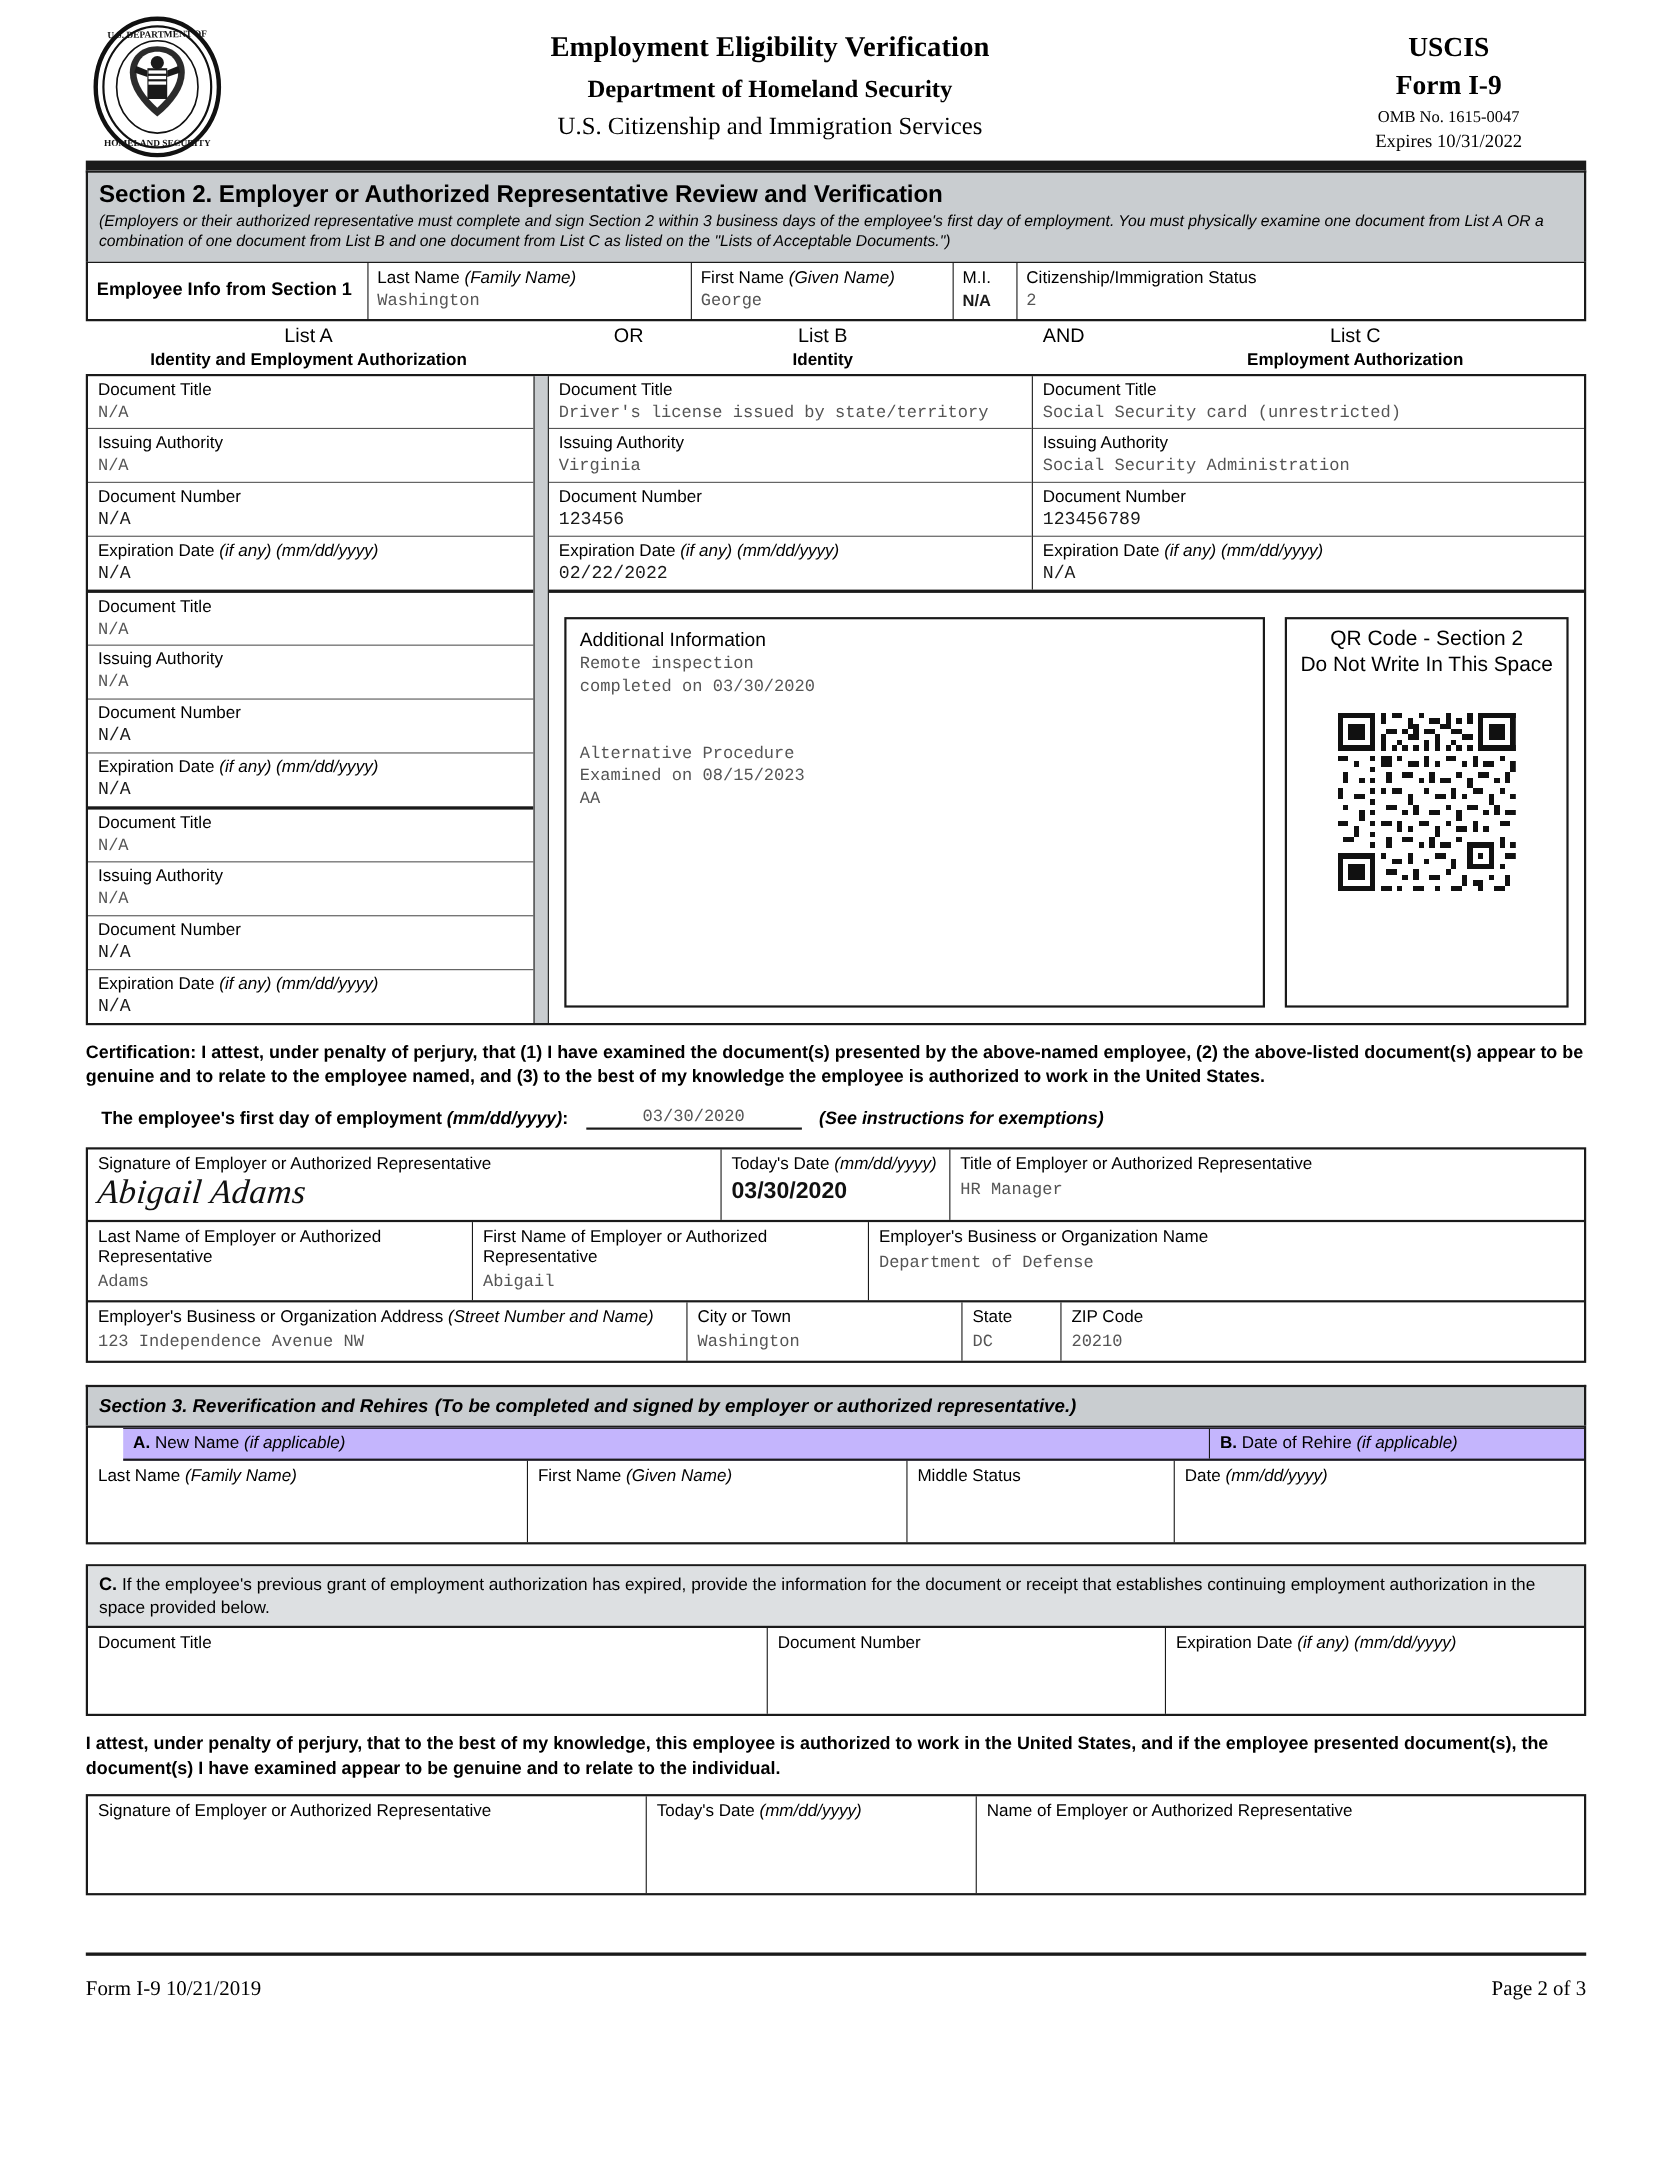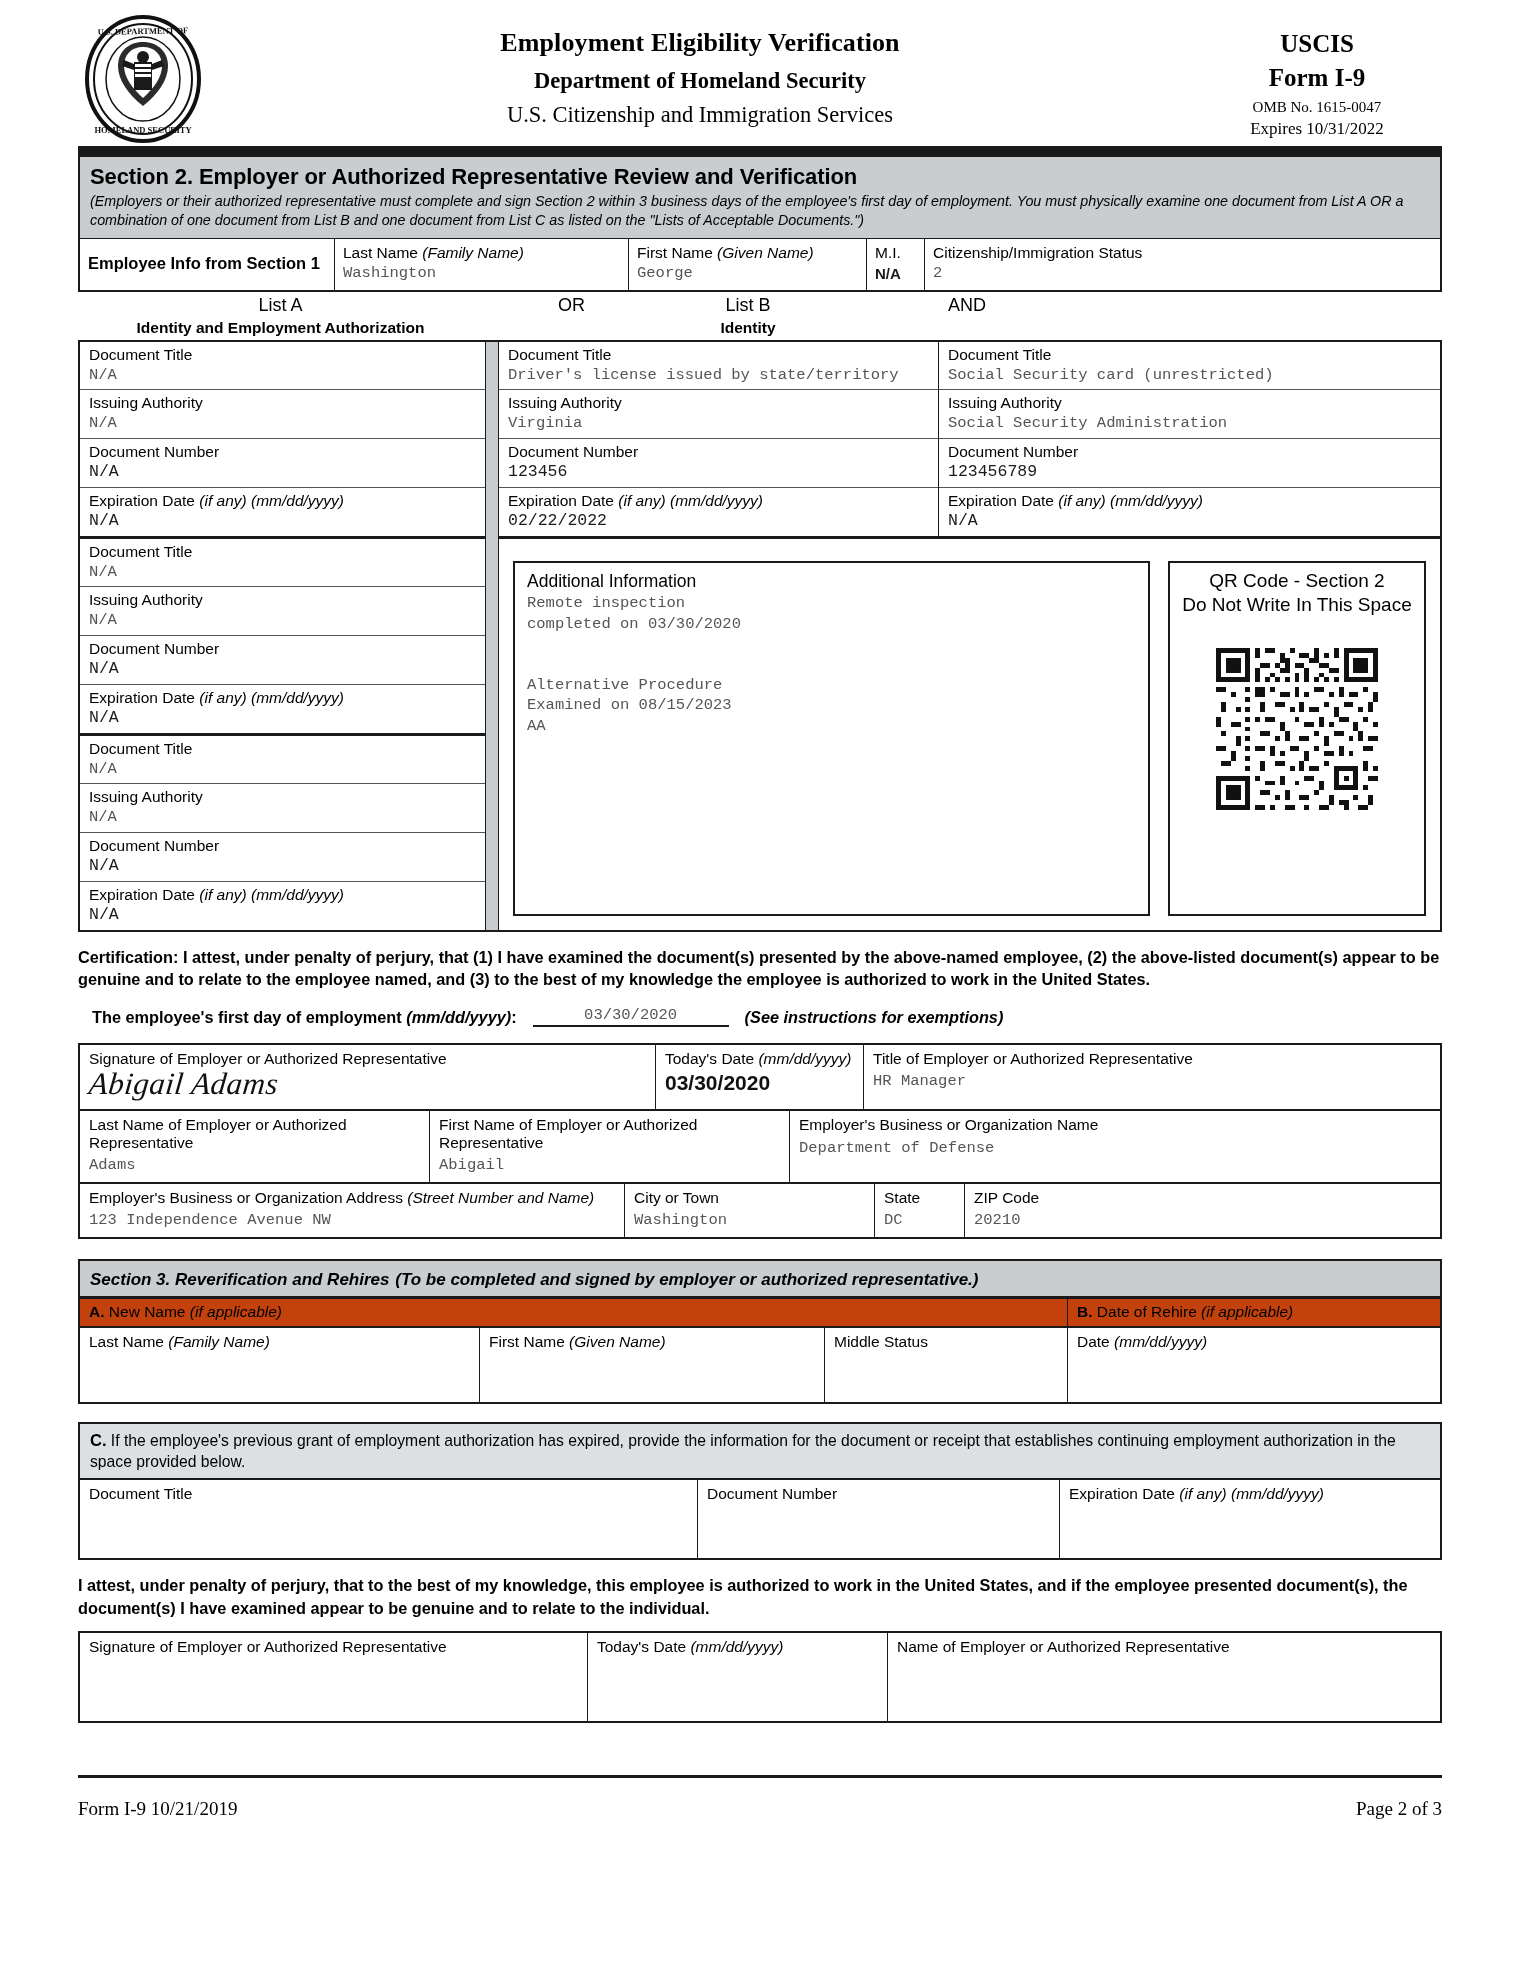"List C" div.lh { html: none -> <div> <div>List C</div> <div>Employment Authorization</div> </div> }
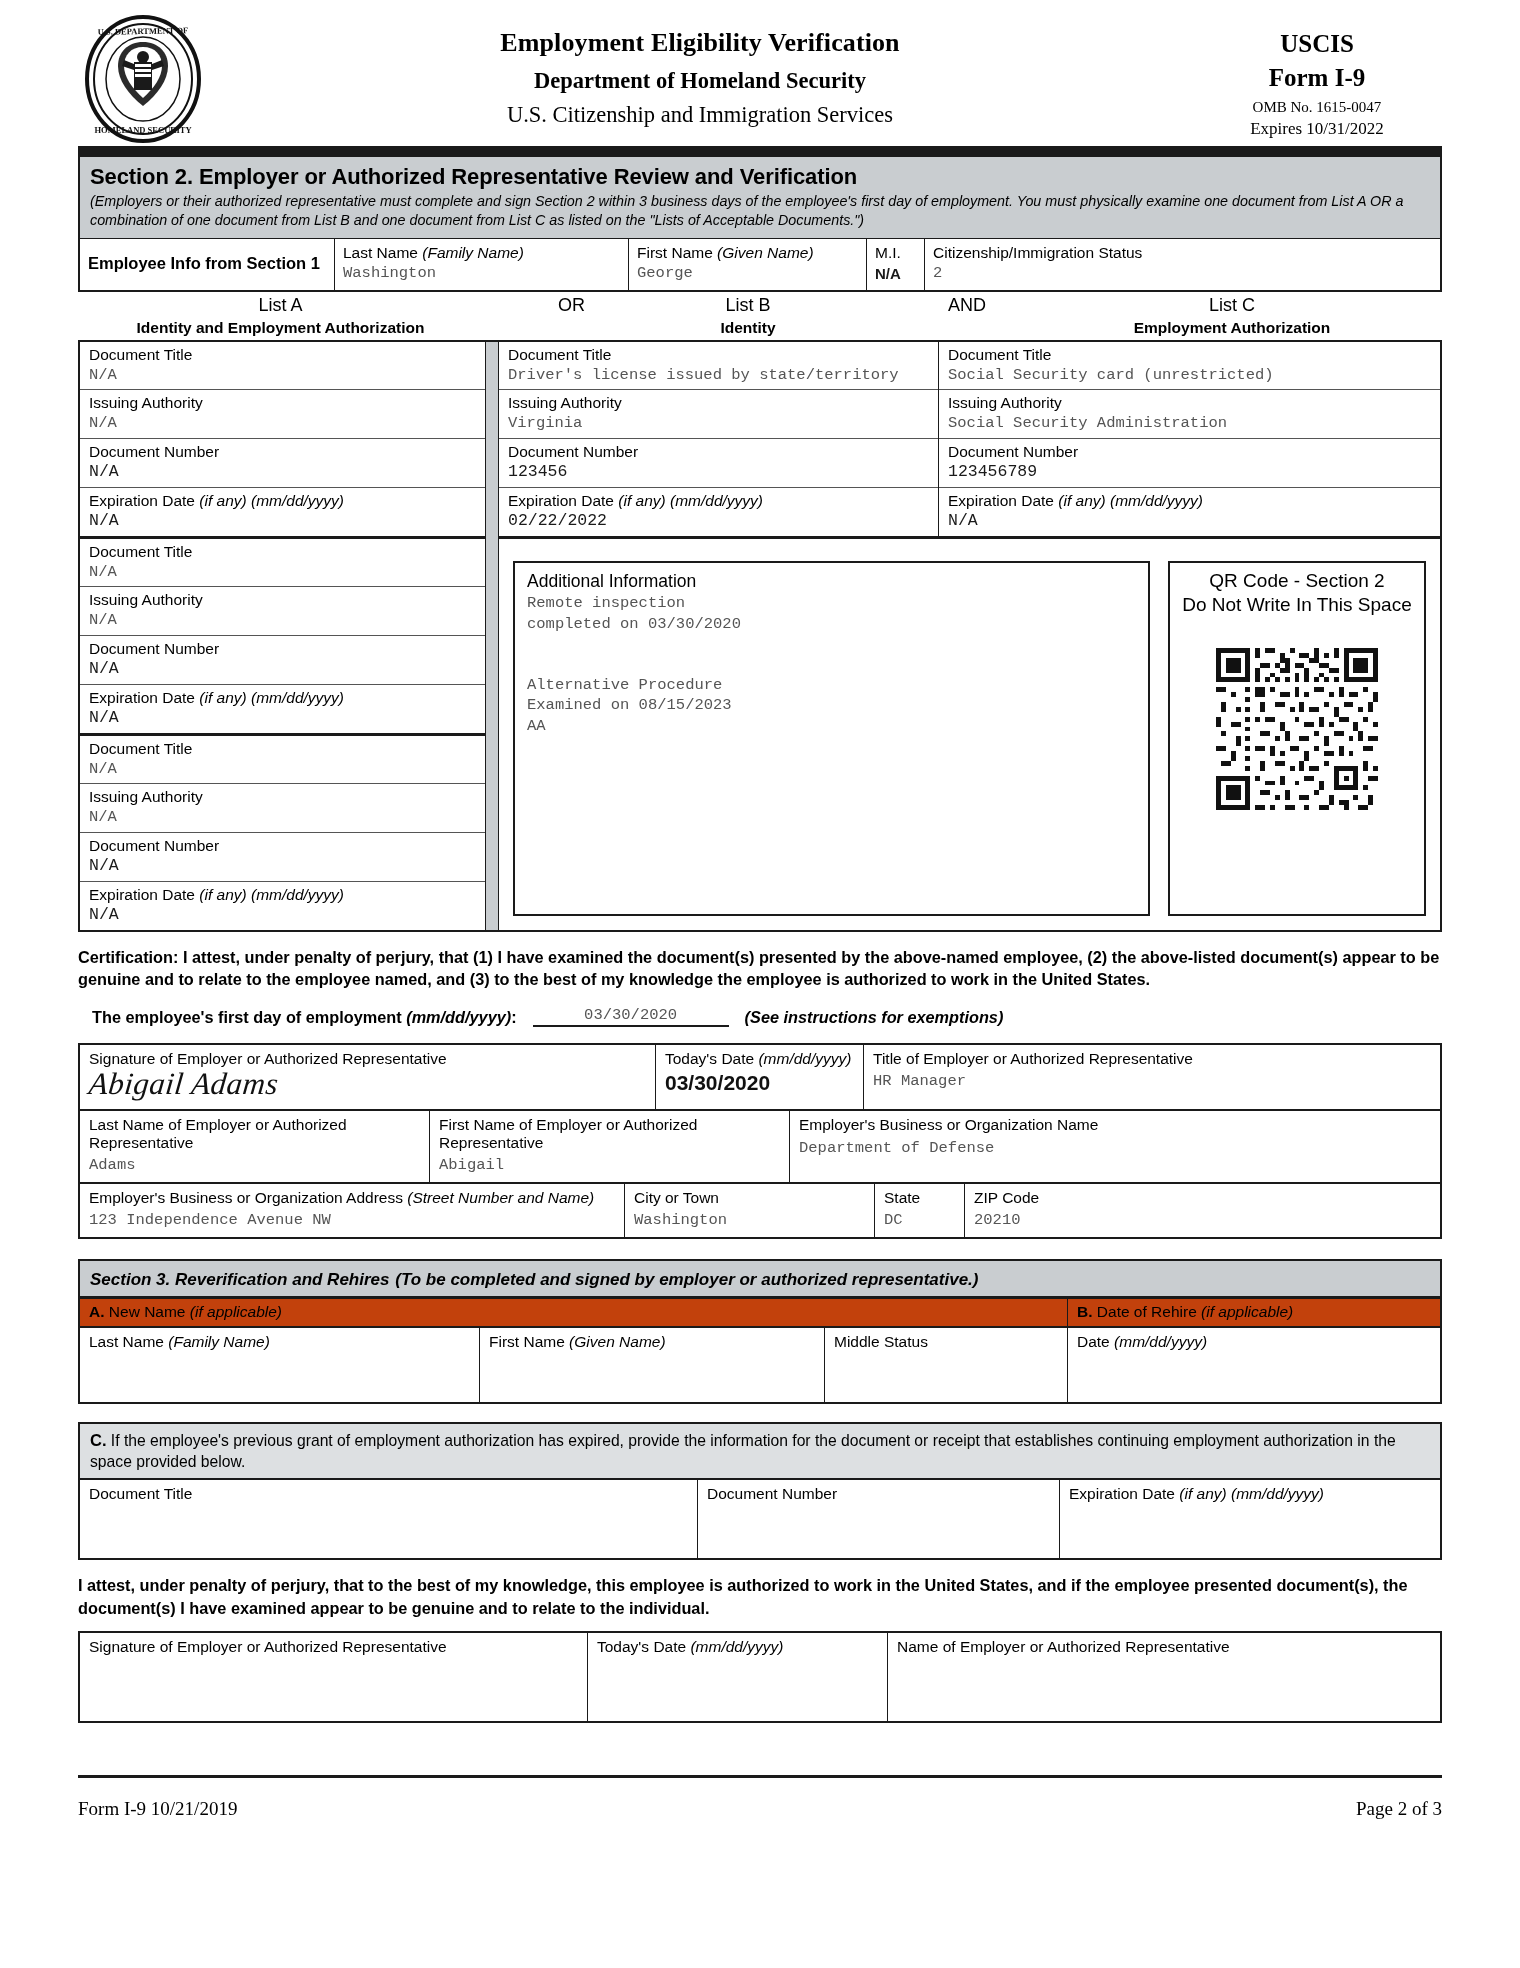"A. New Name (if applicable)" .s3ab { background: #c2410c -> #c4b5fd; margin-left: none -> 32px }
